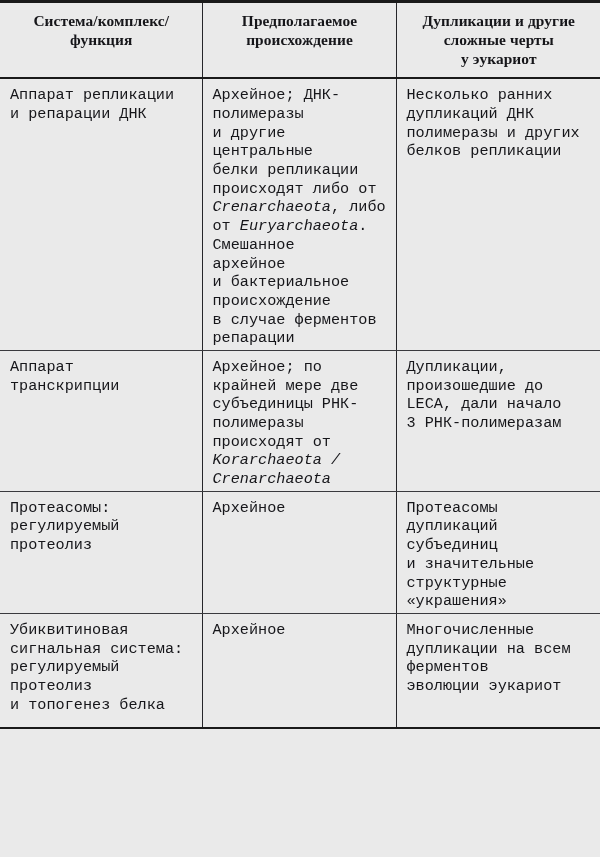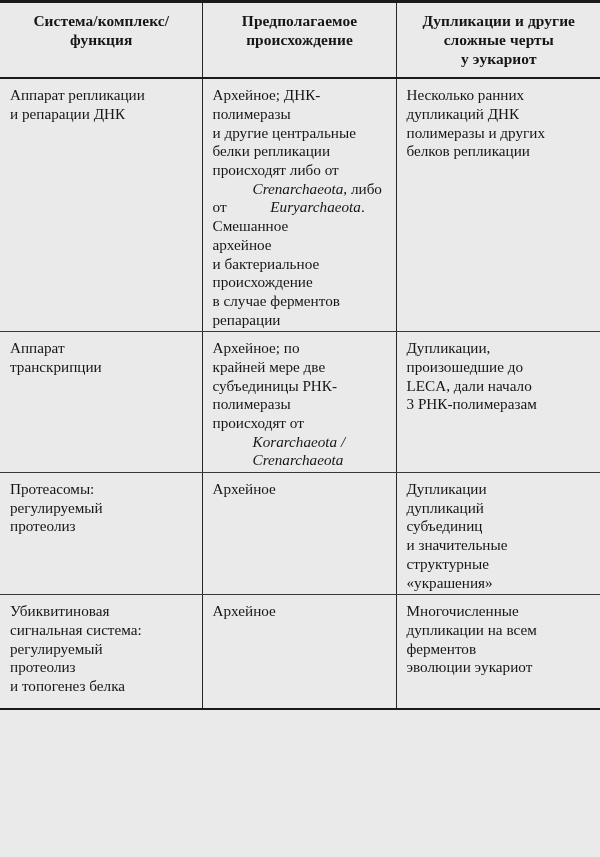"Аппарат репликации" tr.data-row > td { font-family: none -> Liberation Mono, monospace }
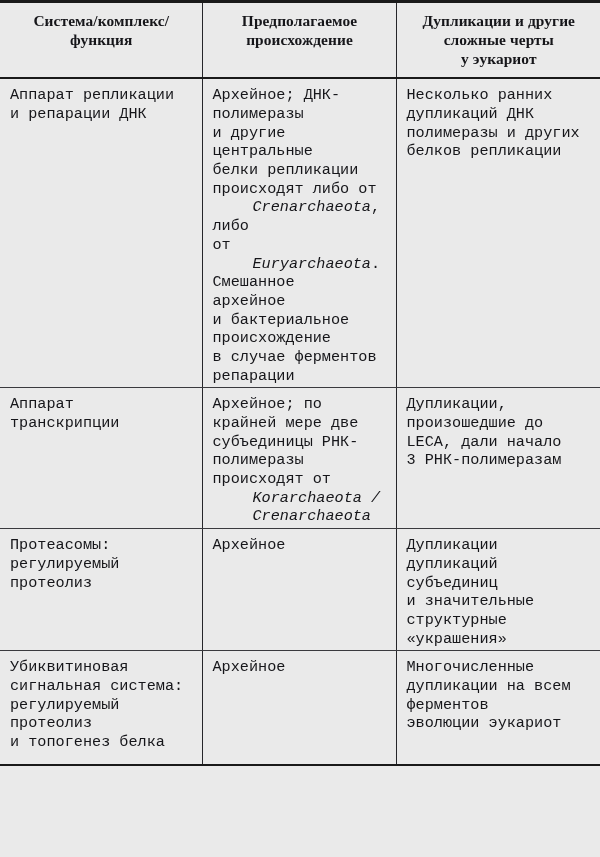"Crenarchaeota" .cell-text i, .cell-text em { margin-left: 40px -> none }
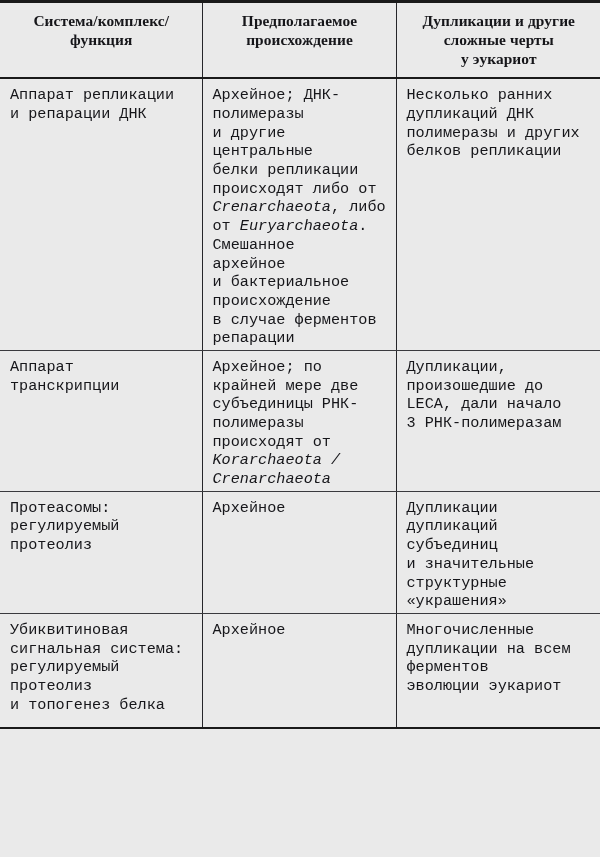"Дупликации" span.cell-text { text: Дупликации -> Протеасомы }
